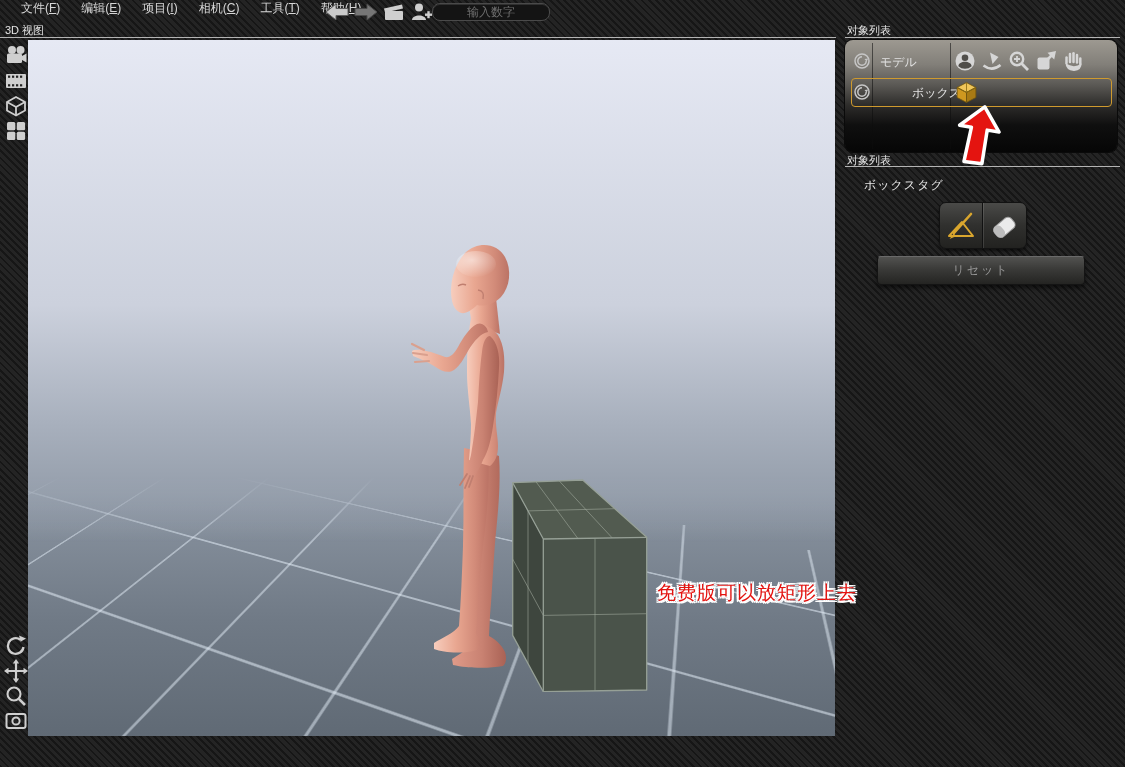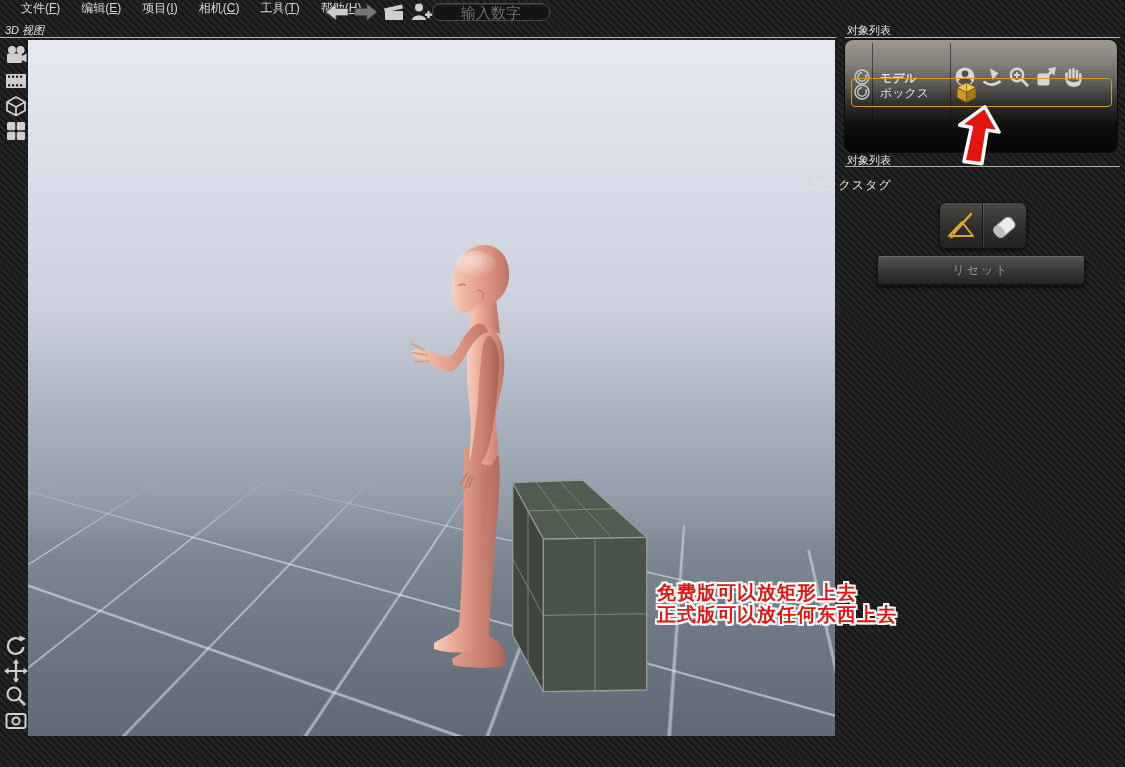"输入数字" .num-input { font-size: 15px -> 12px }
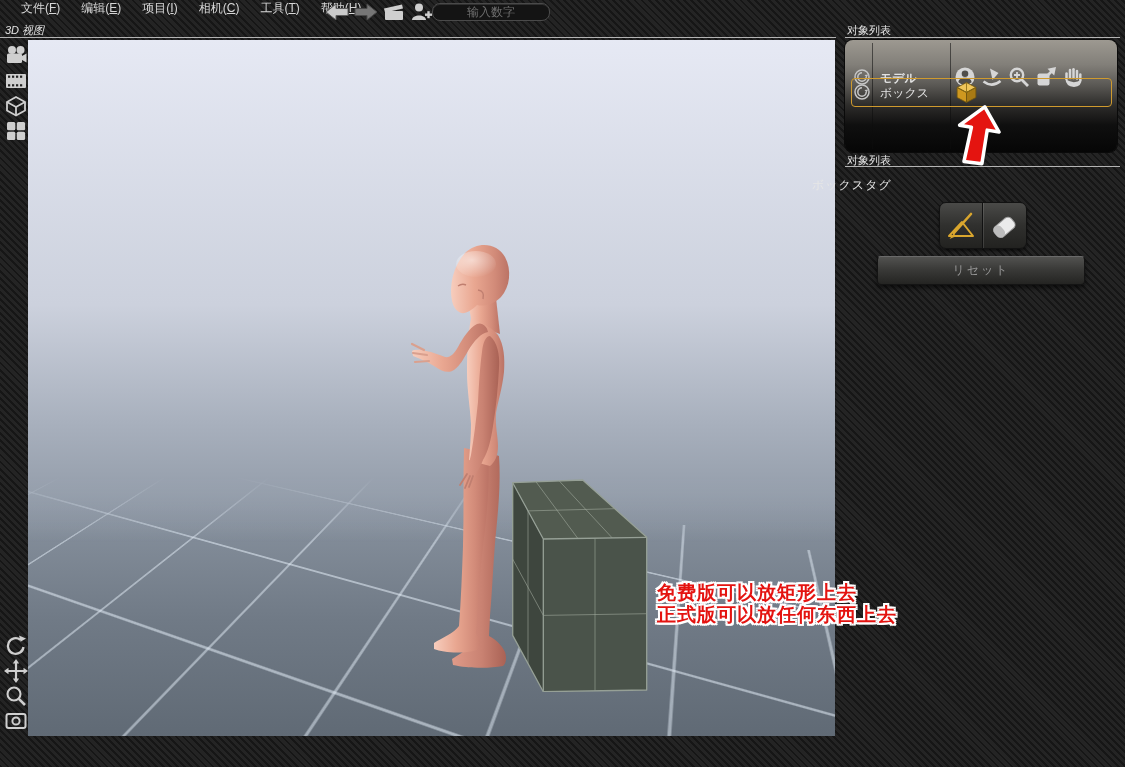"3D 视图" div.abs { font-style: italic -> none }
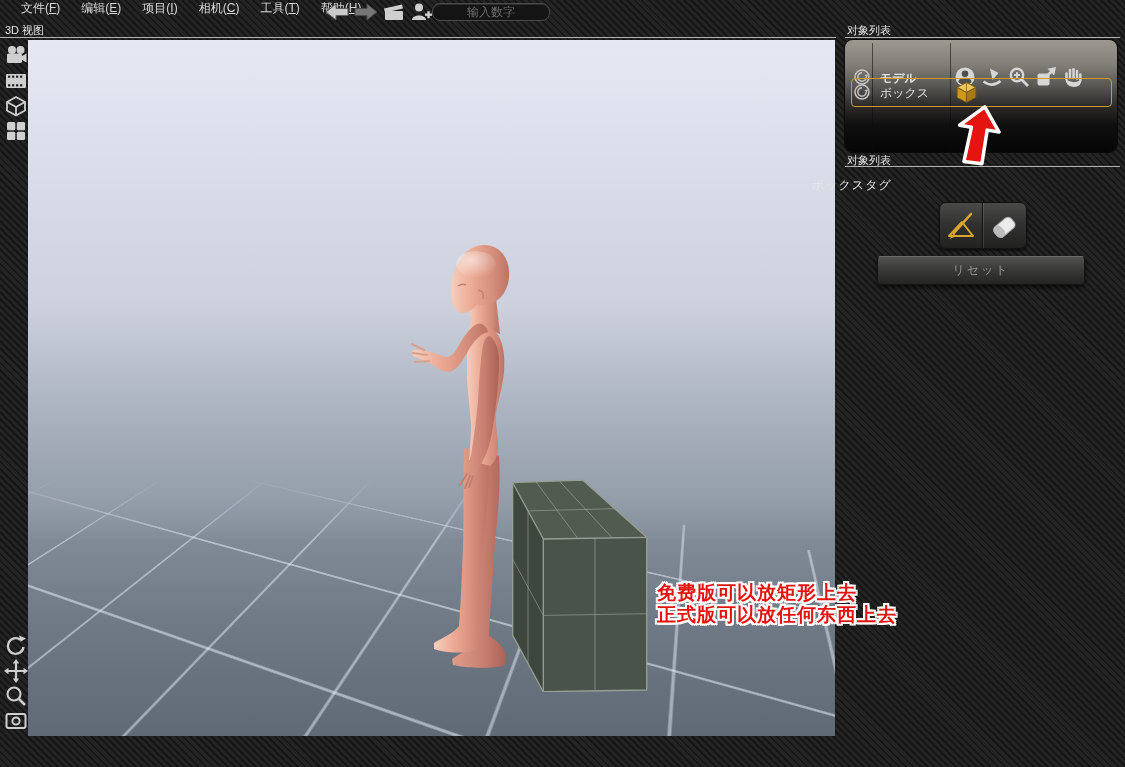"モデル" div.objrow { font-weight: bold -> none; top: 22px -> 6px }
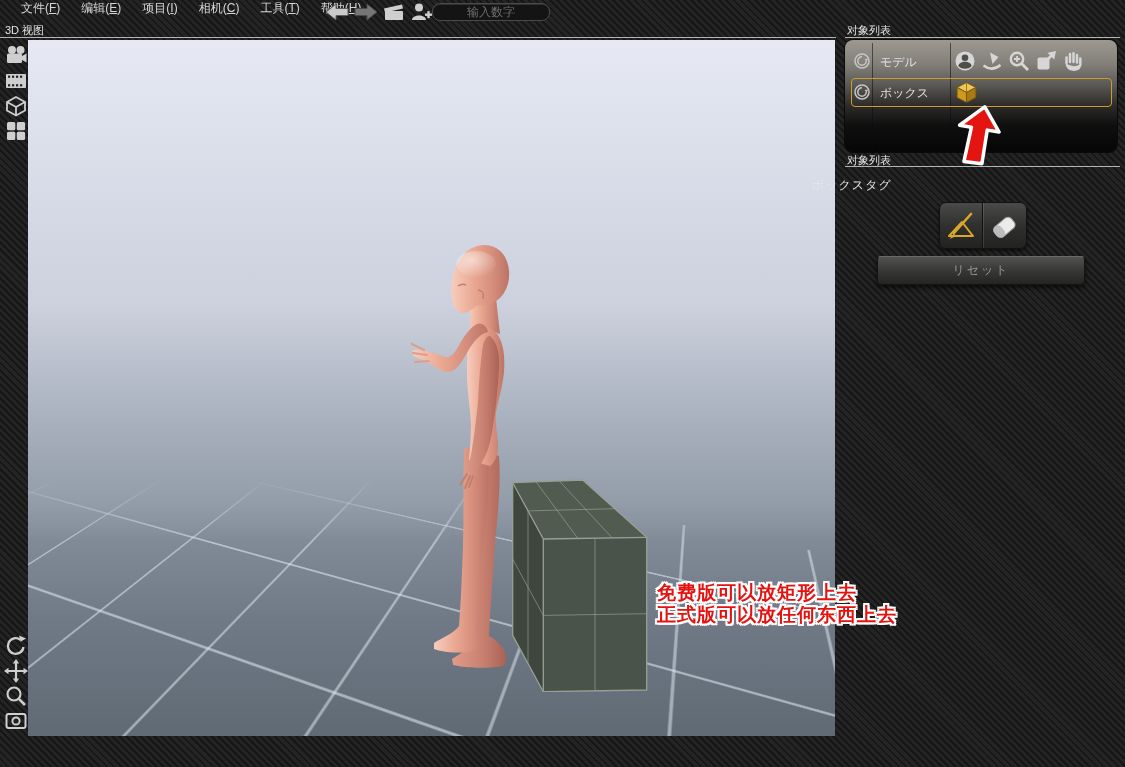"ボックス" span.rowlabel { margin-left: none -> 32px }
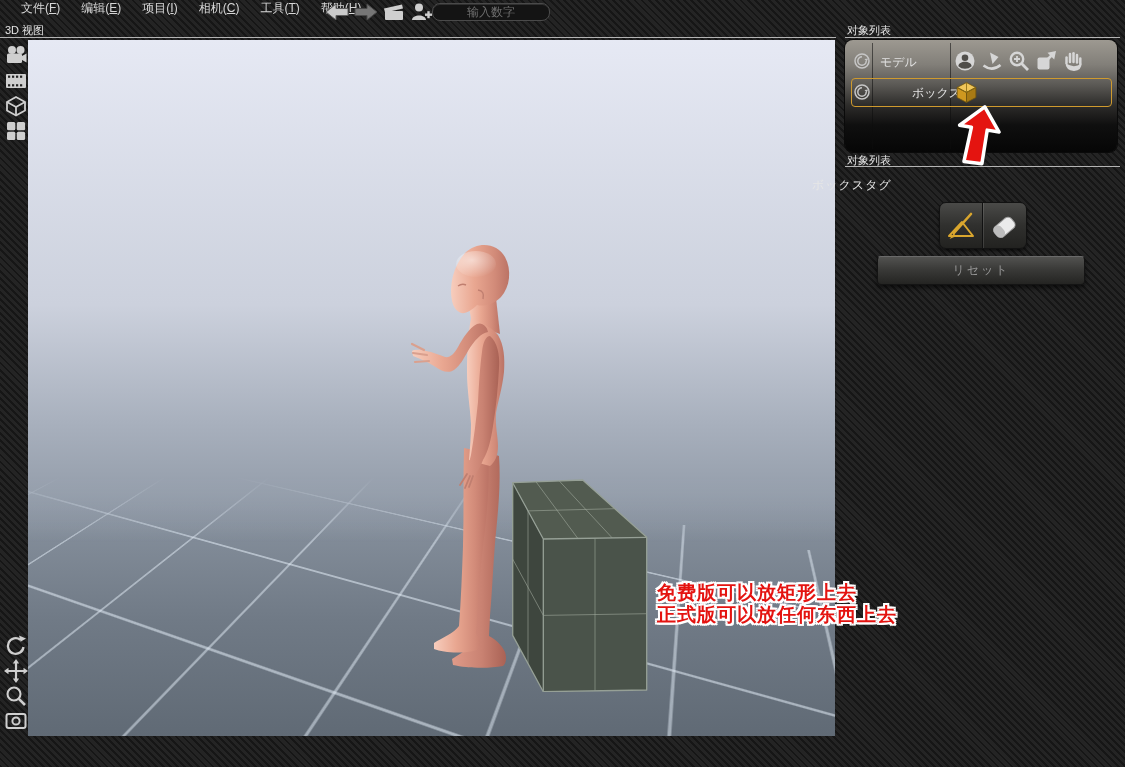"ボックスタグ" .tagname { left: 812px -> 864px }
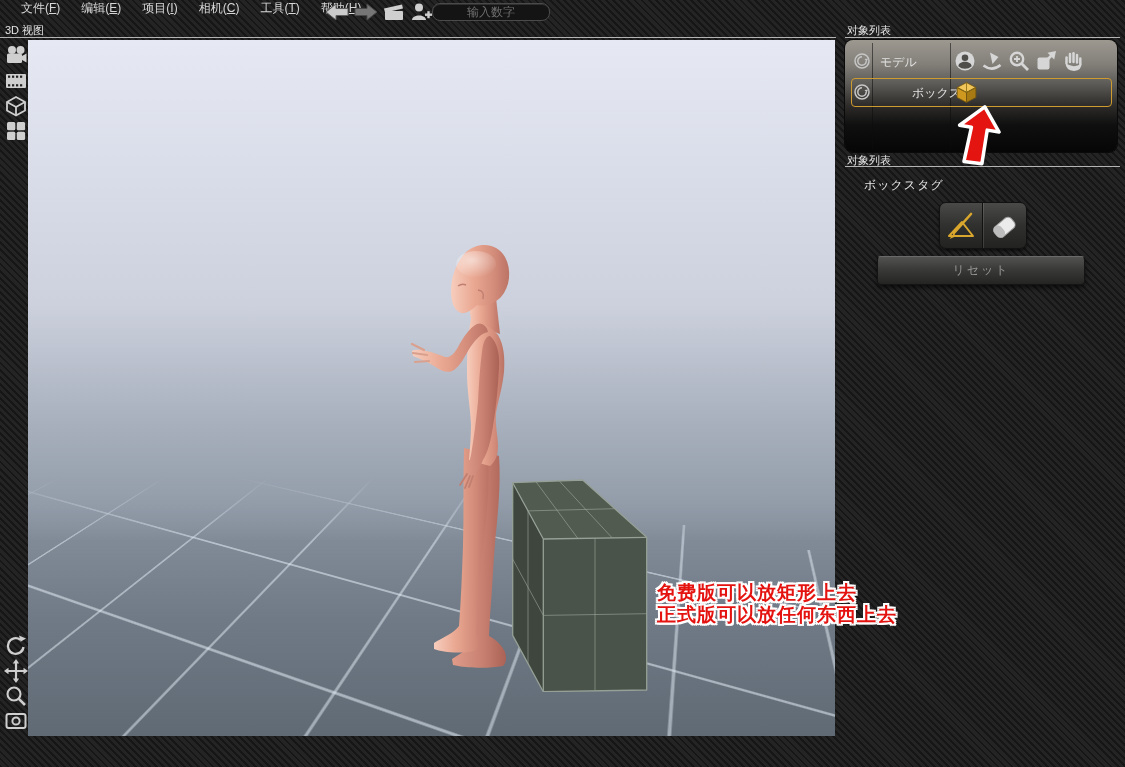"免费版可以放矩形上去" .annotation { font-weight: bold -> normal }
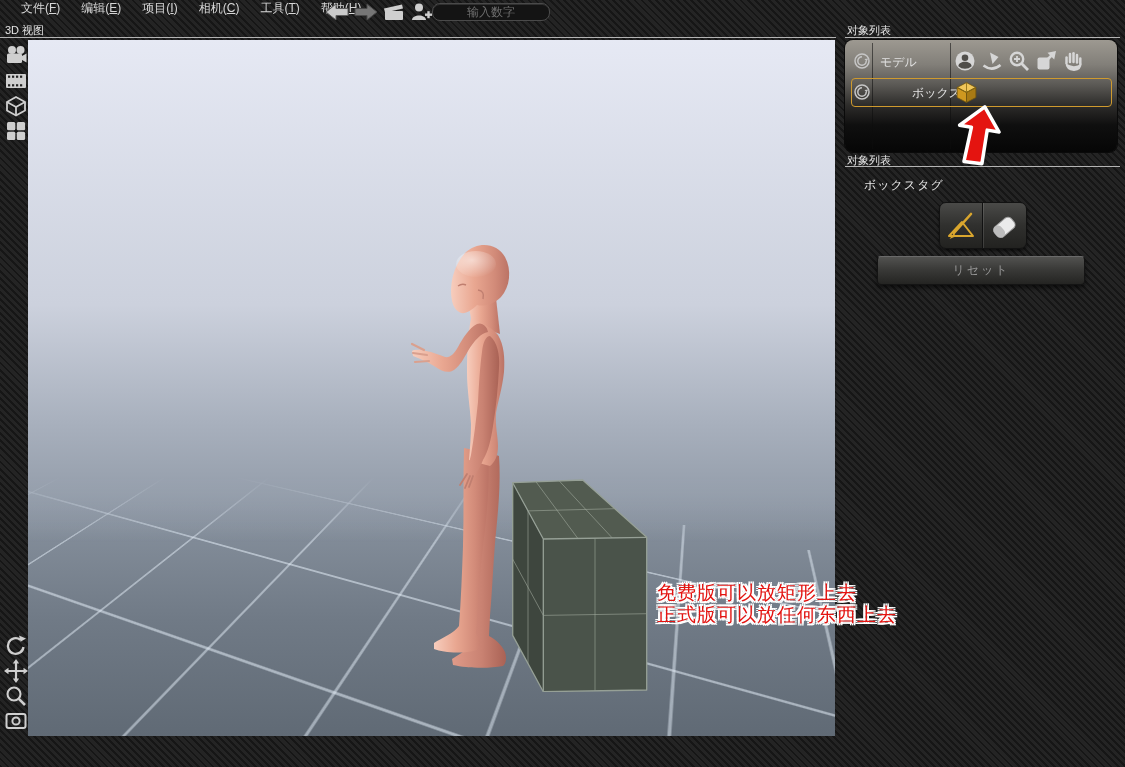"正式版可以放任何东西上去" div { html: <div>正式版可以放任何东西上去</div> -> none }
